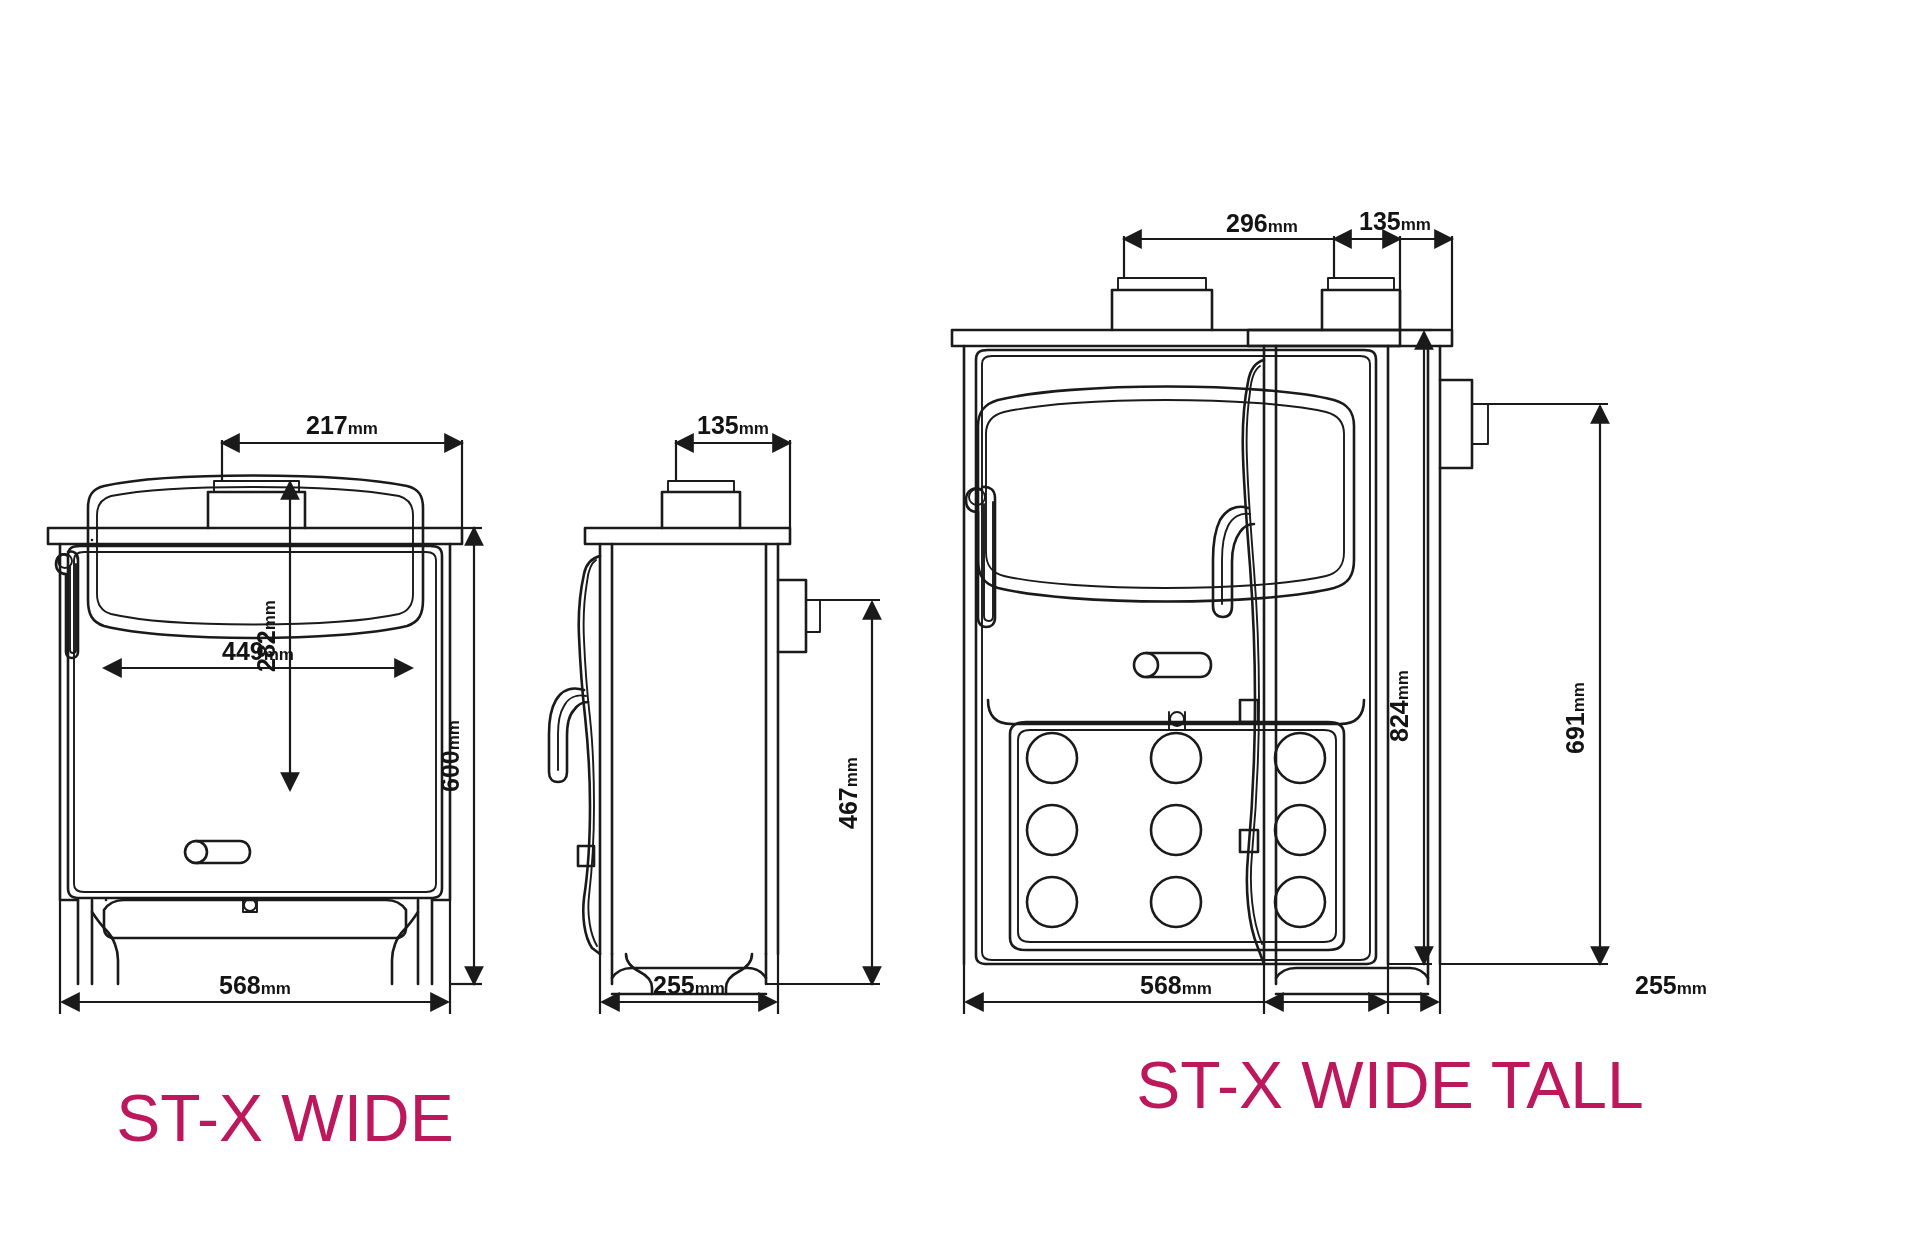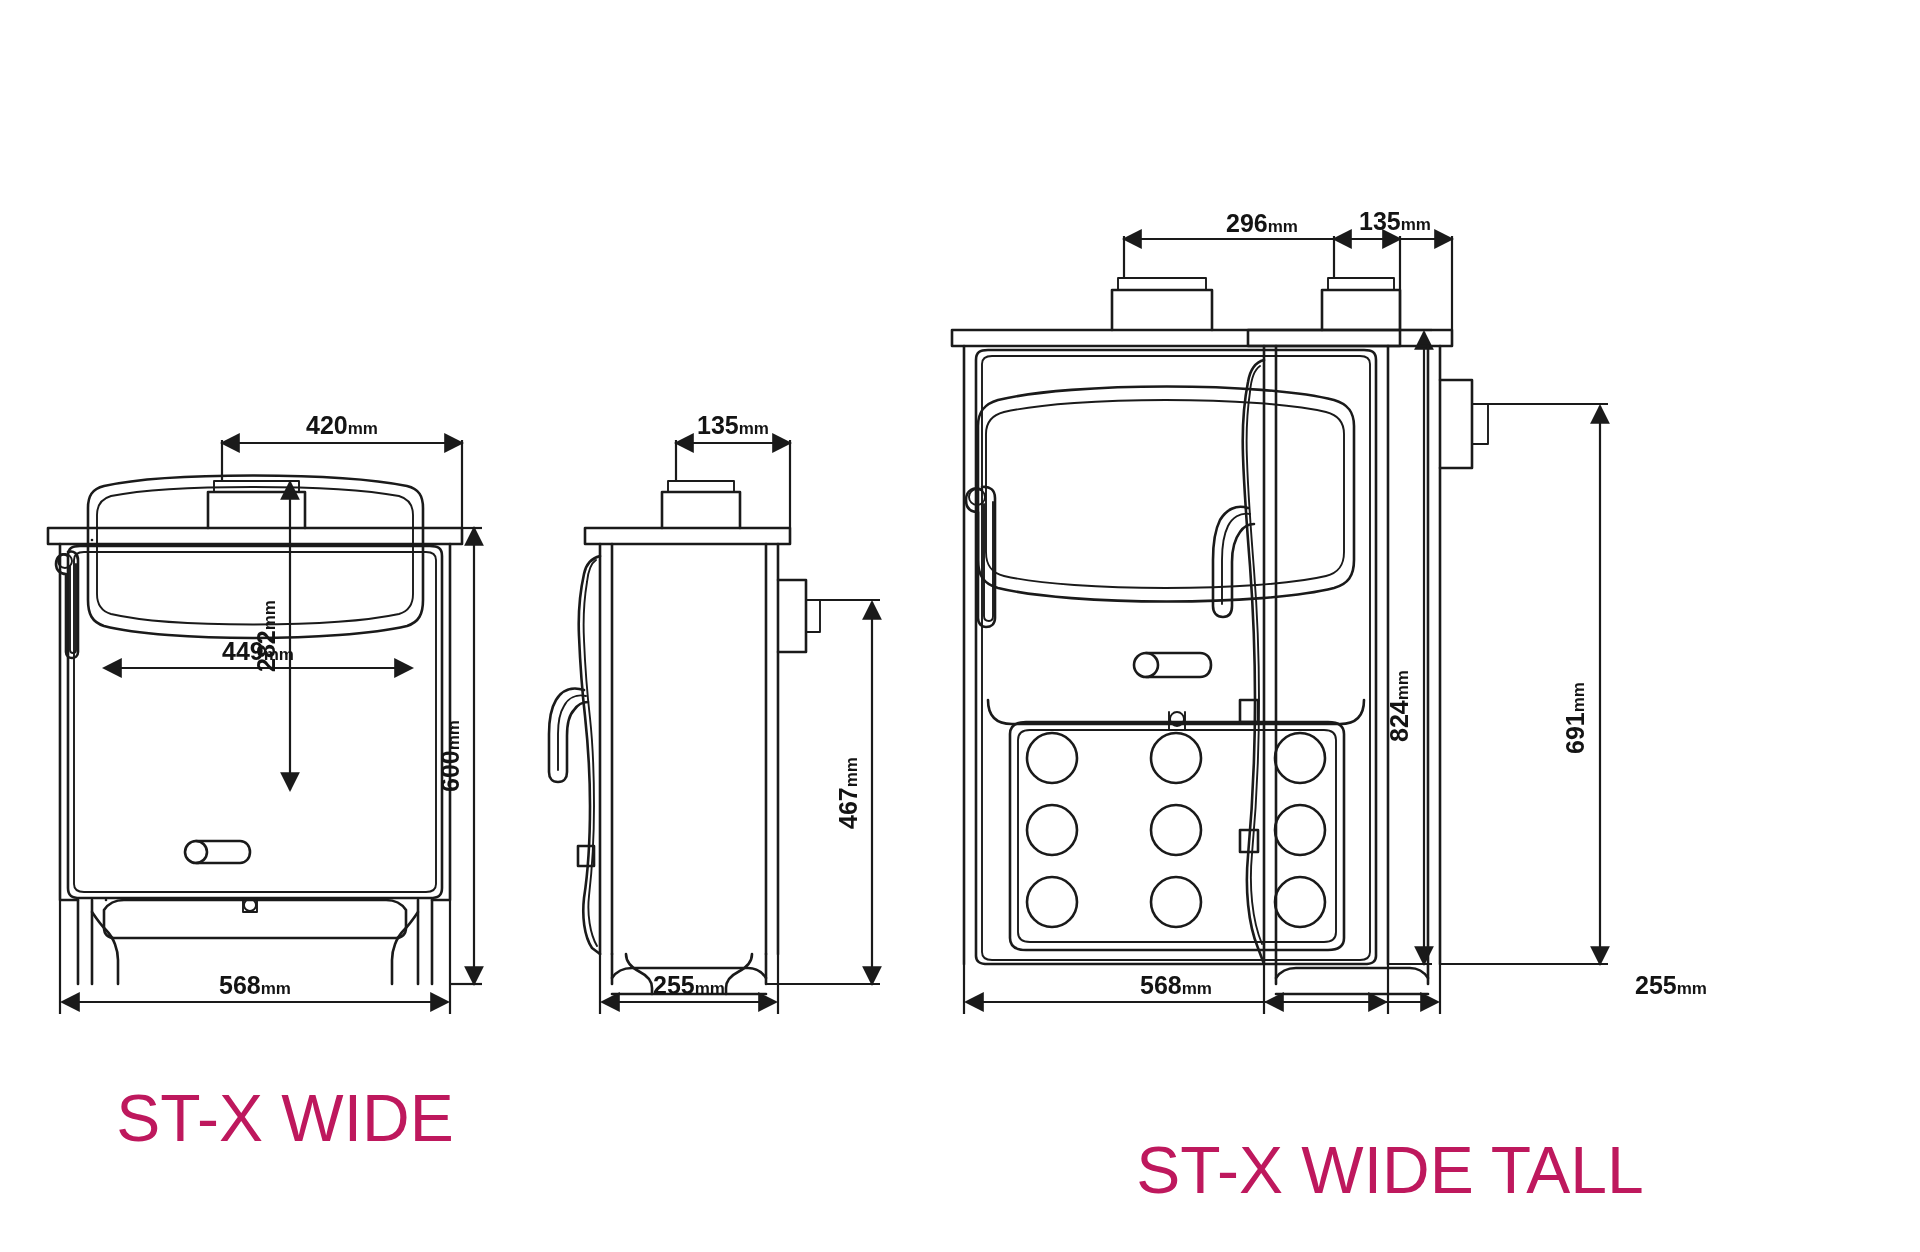"420" span.num { text: 420 -> 217 }
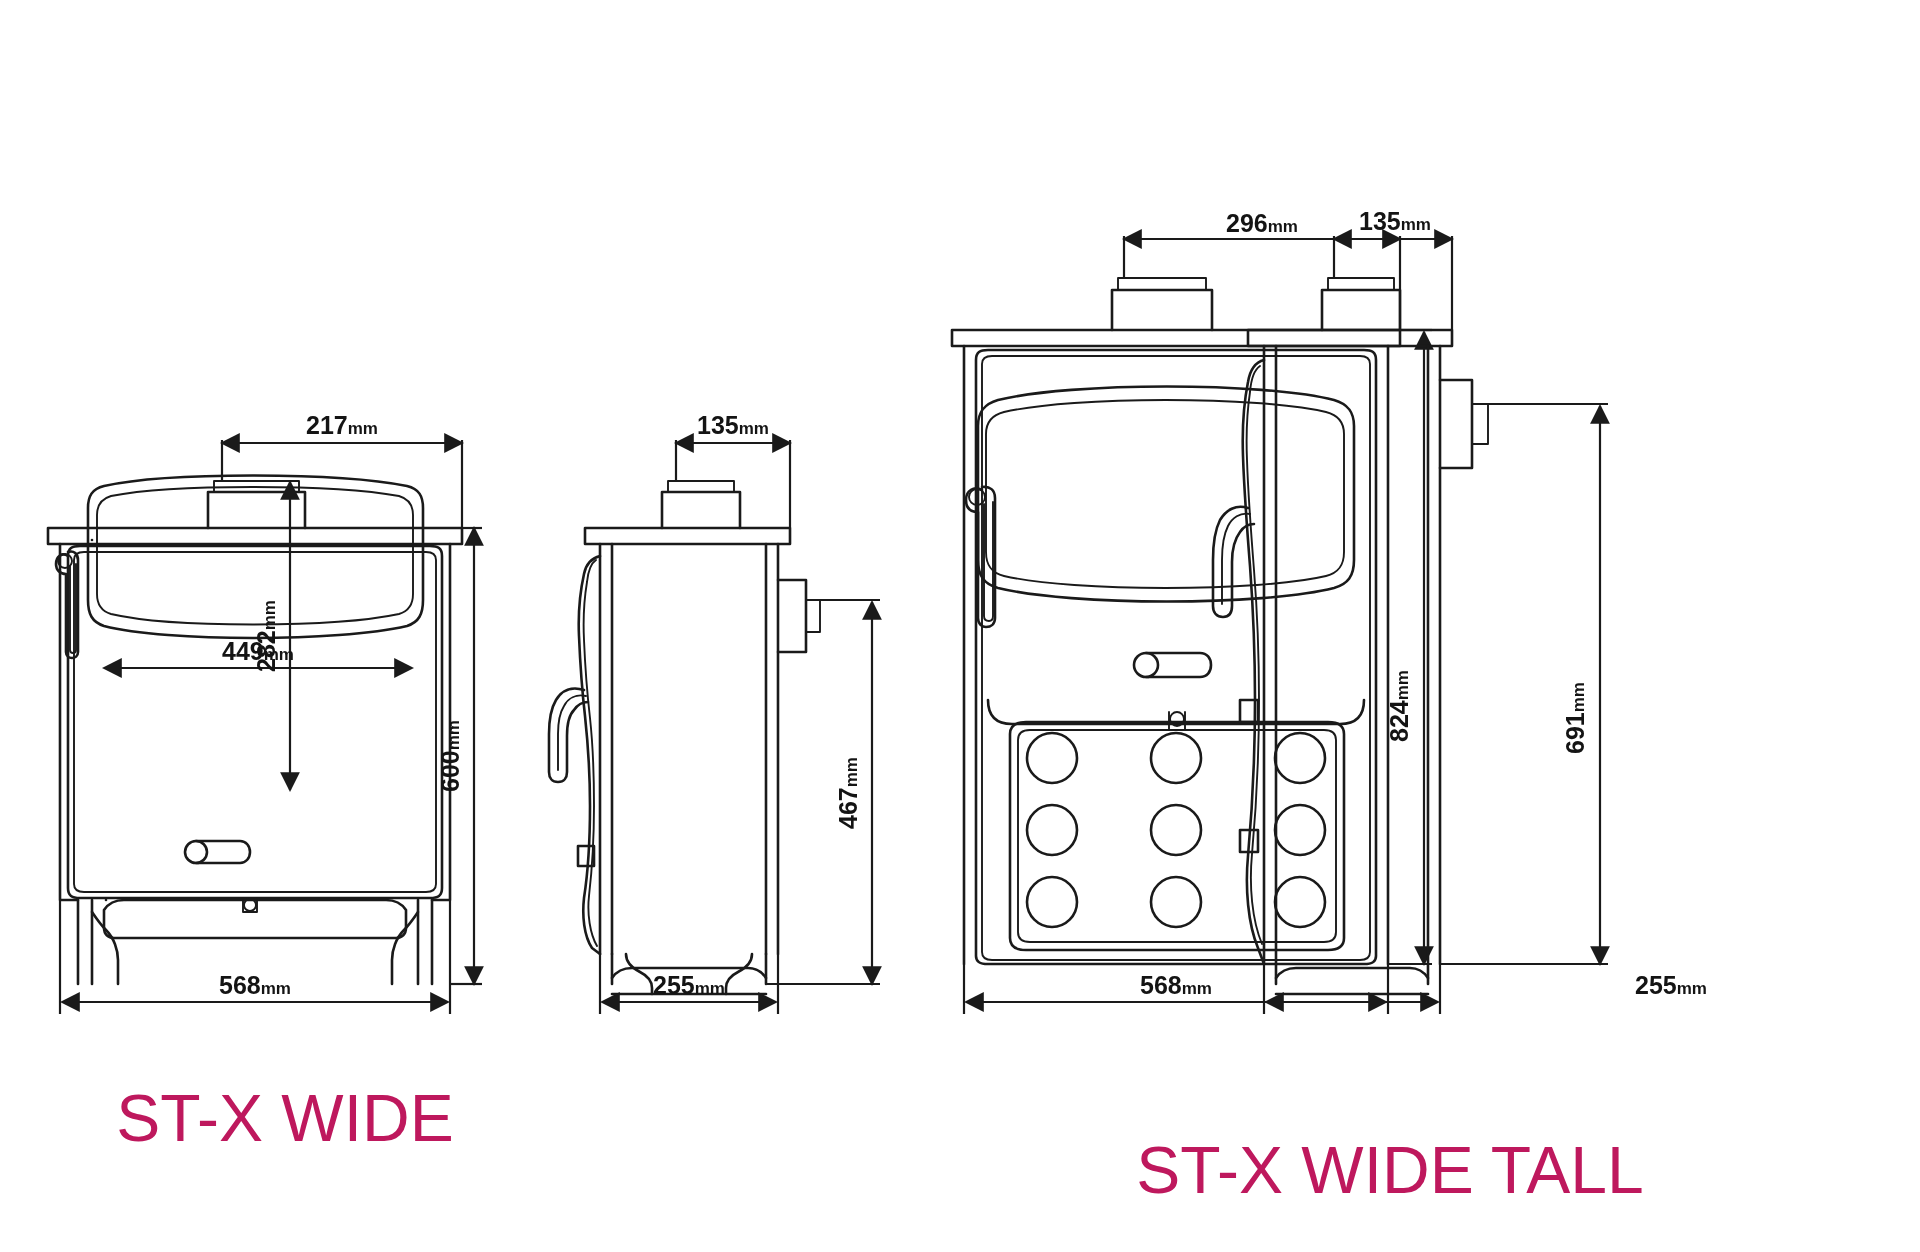"ST-X WIDE TALL" div.caption { top: 1132px -> 1047px }
